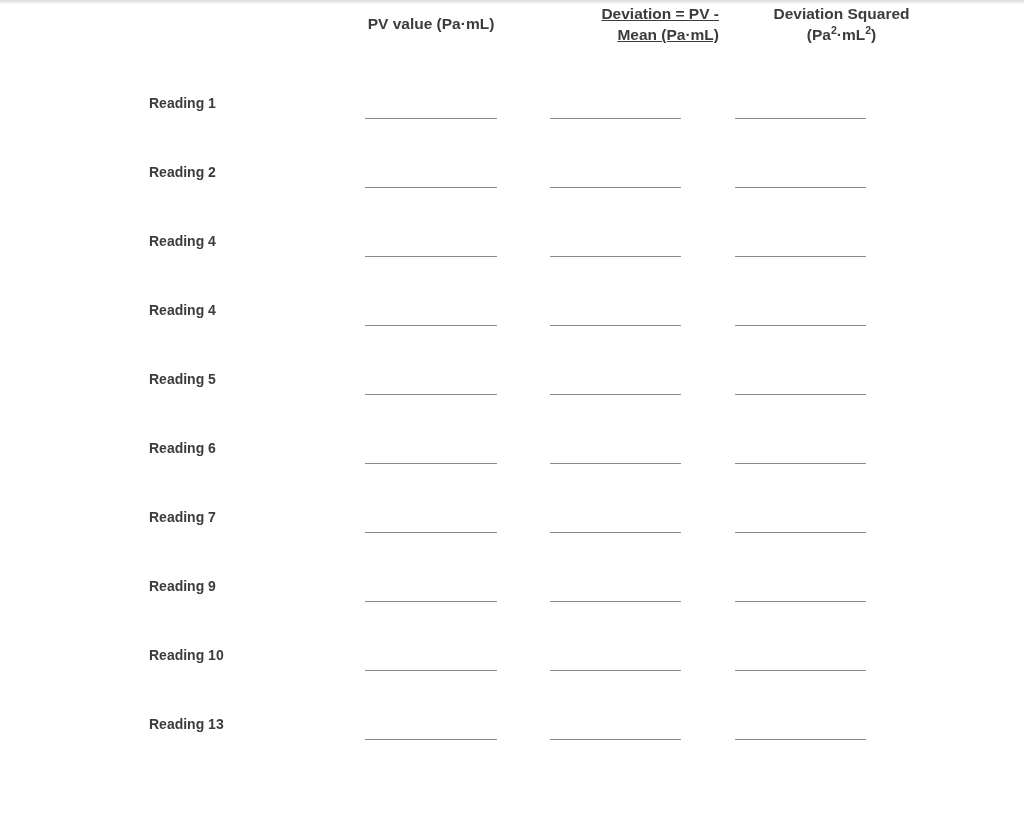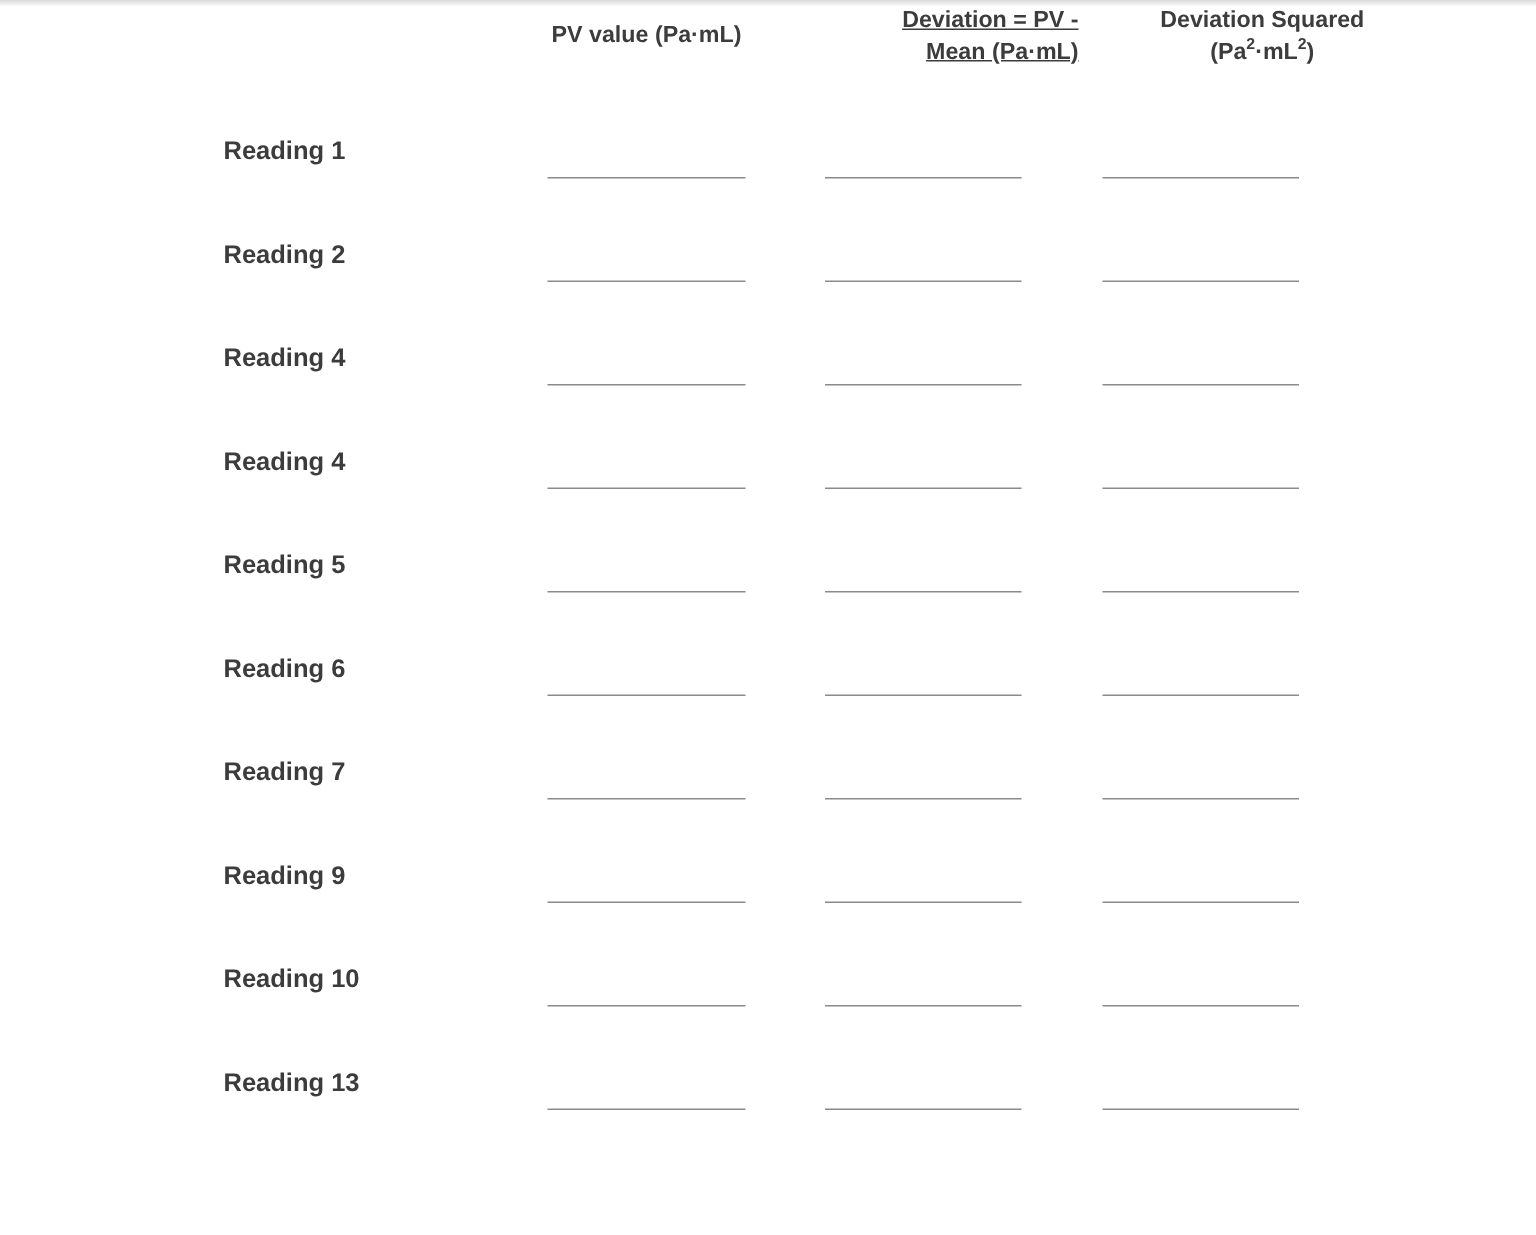"Reading 1" .row-label { font-size: 17px -> 14px }
